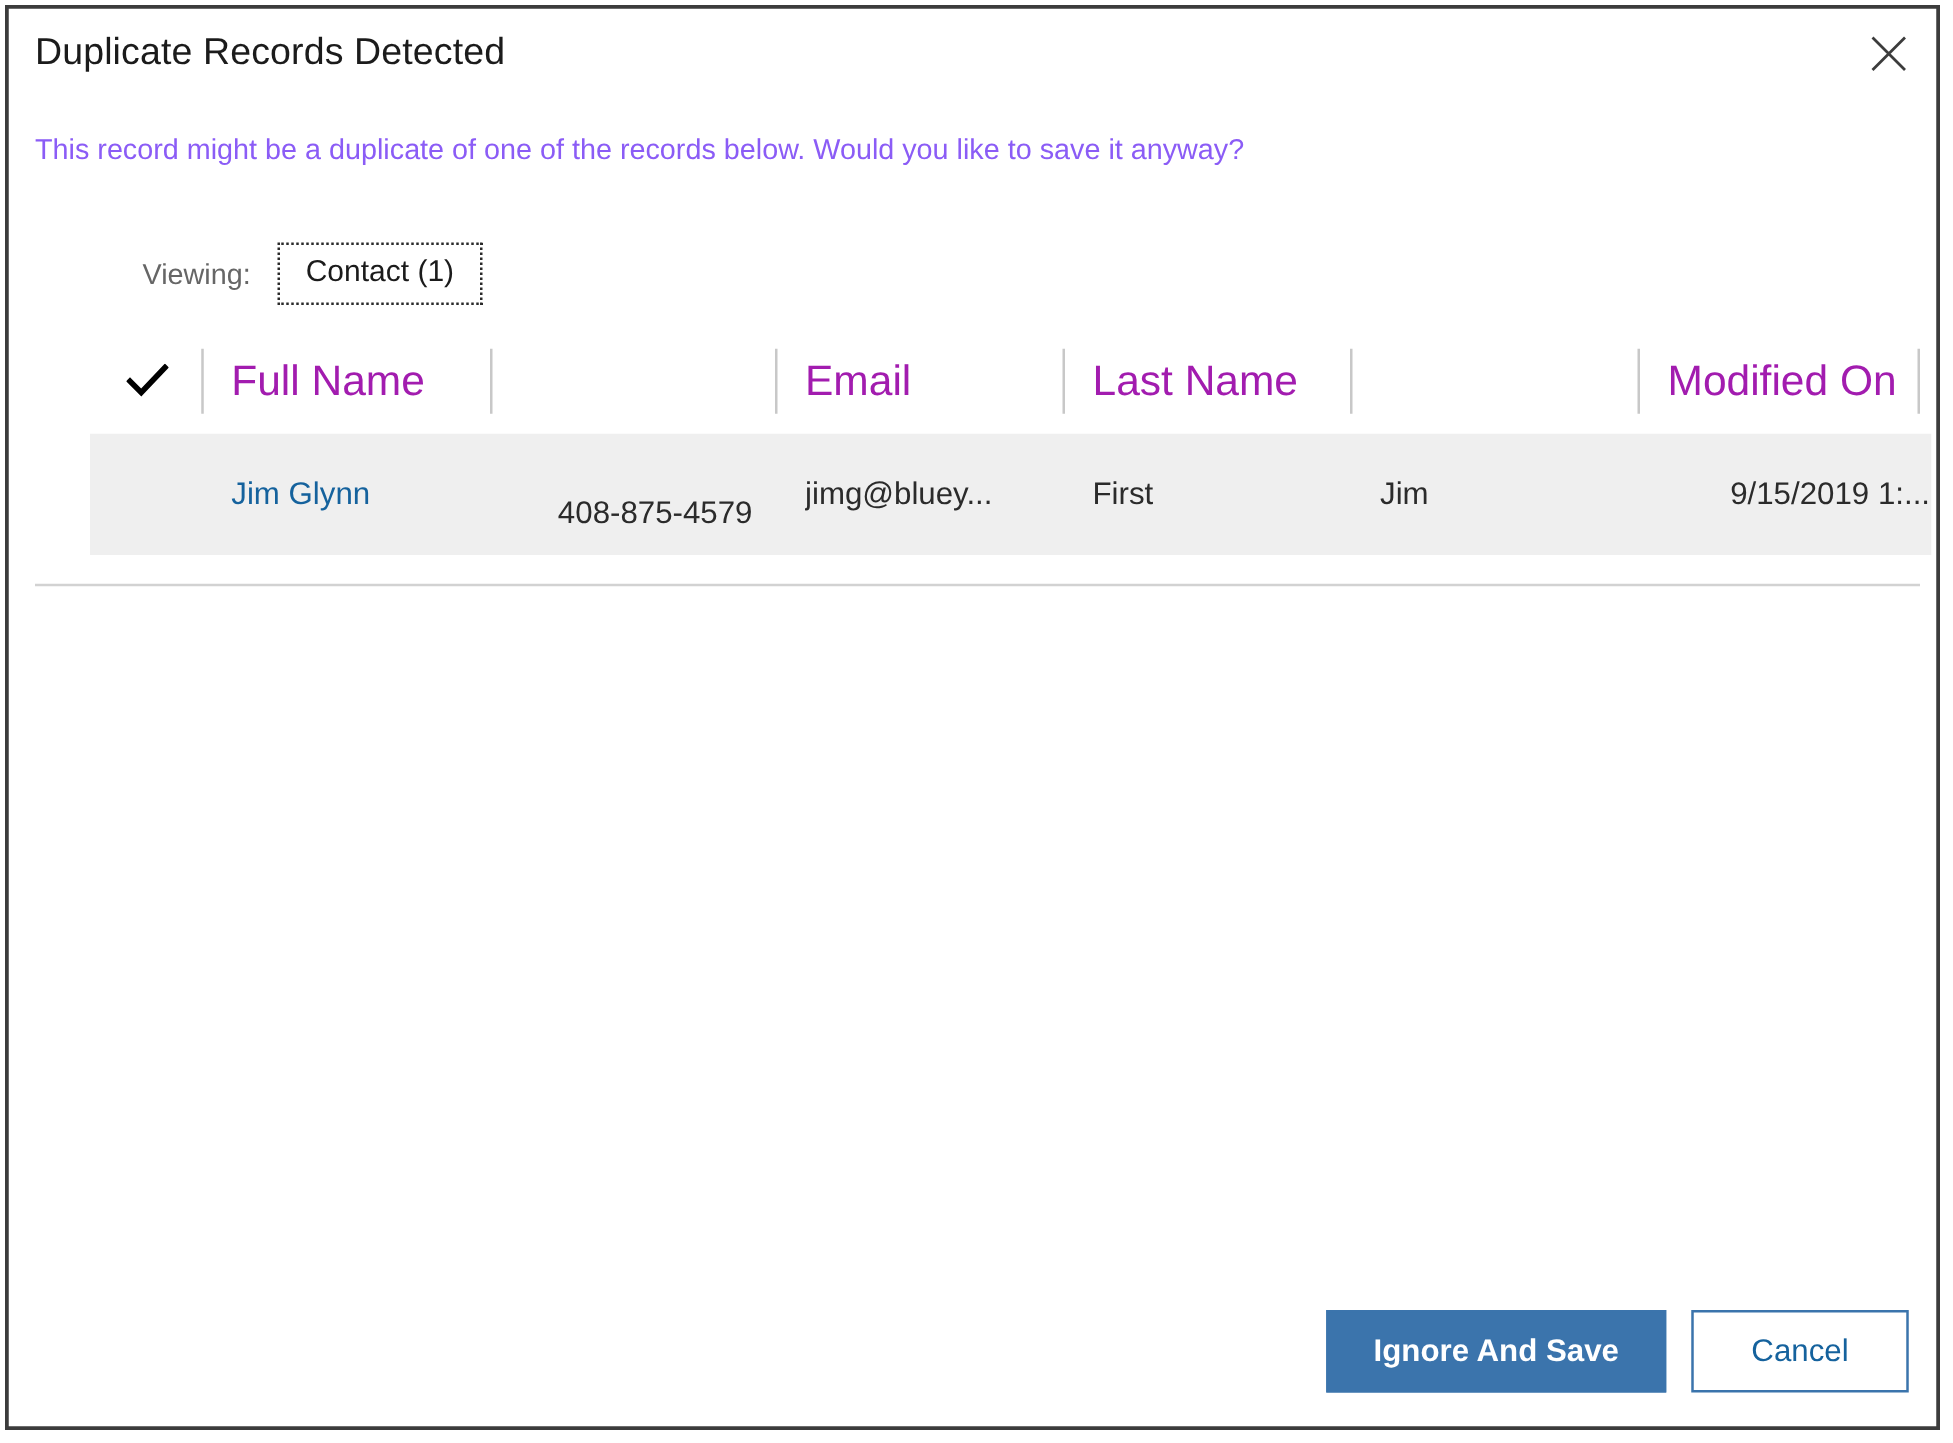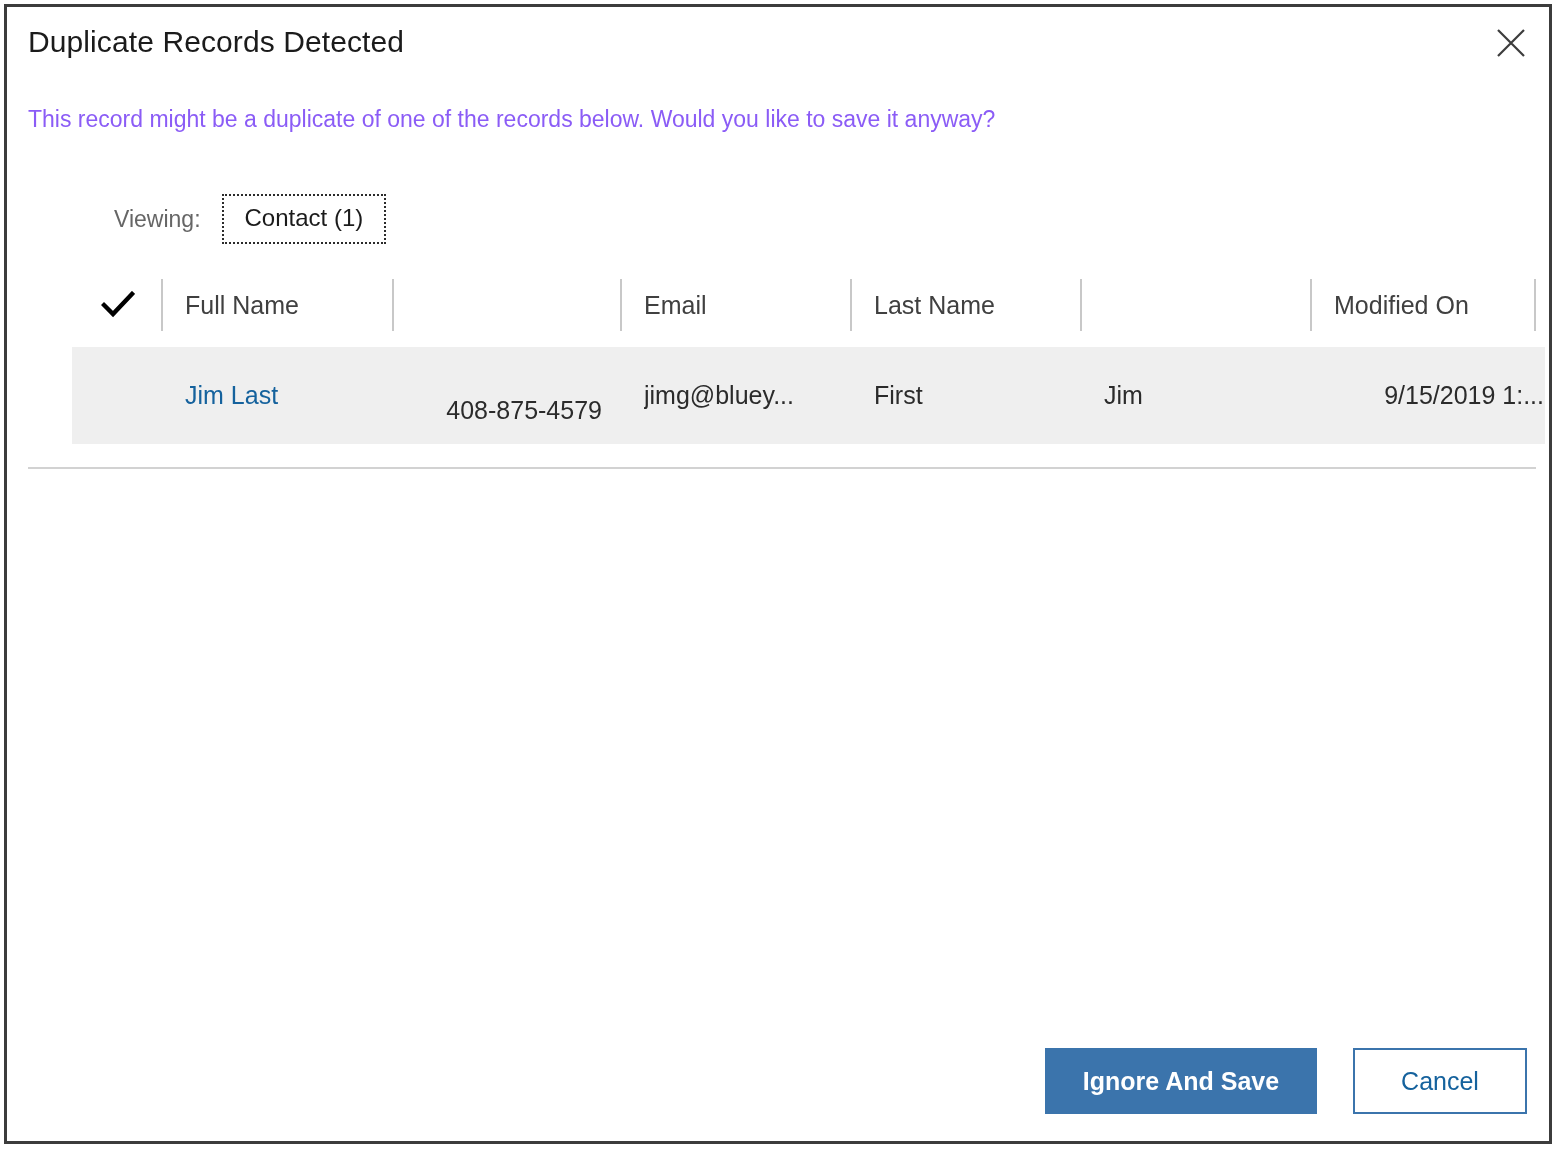"Full Name" .grid-header .cell { color: #404040 -> #a21caf; font-size: 25px -> 34px }
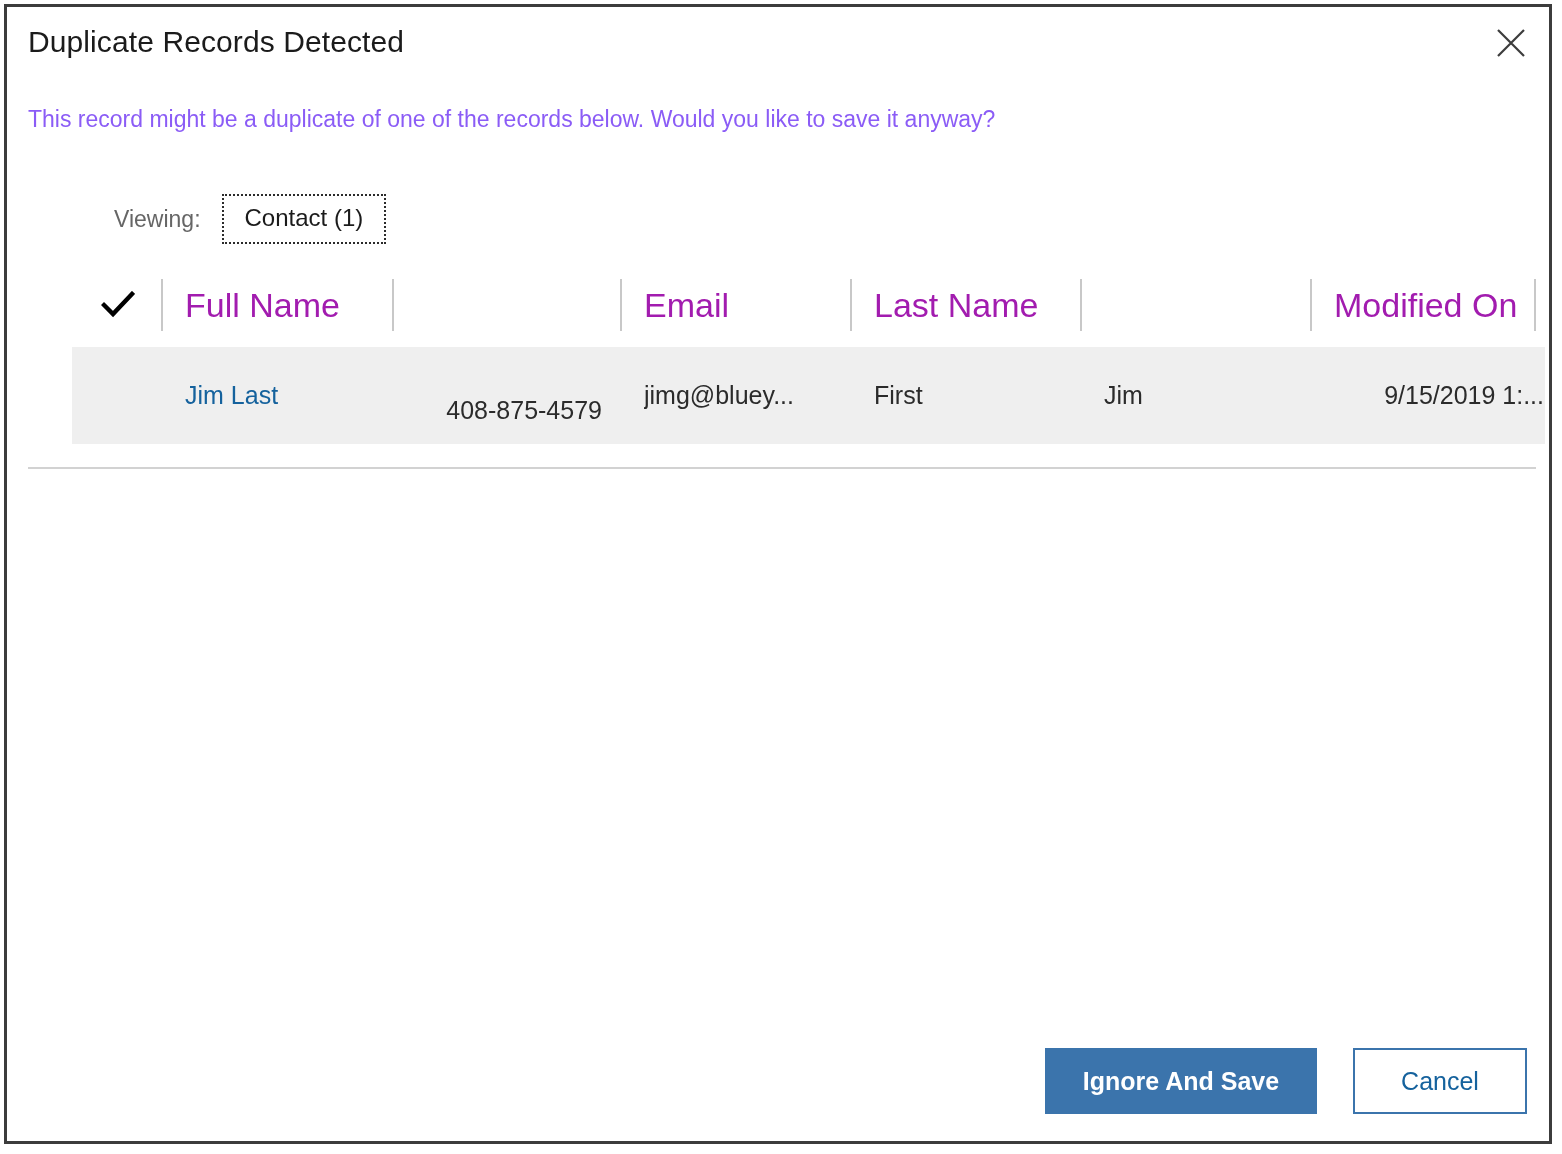"Jim Last" span.cell { text: Last -> Glynn }
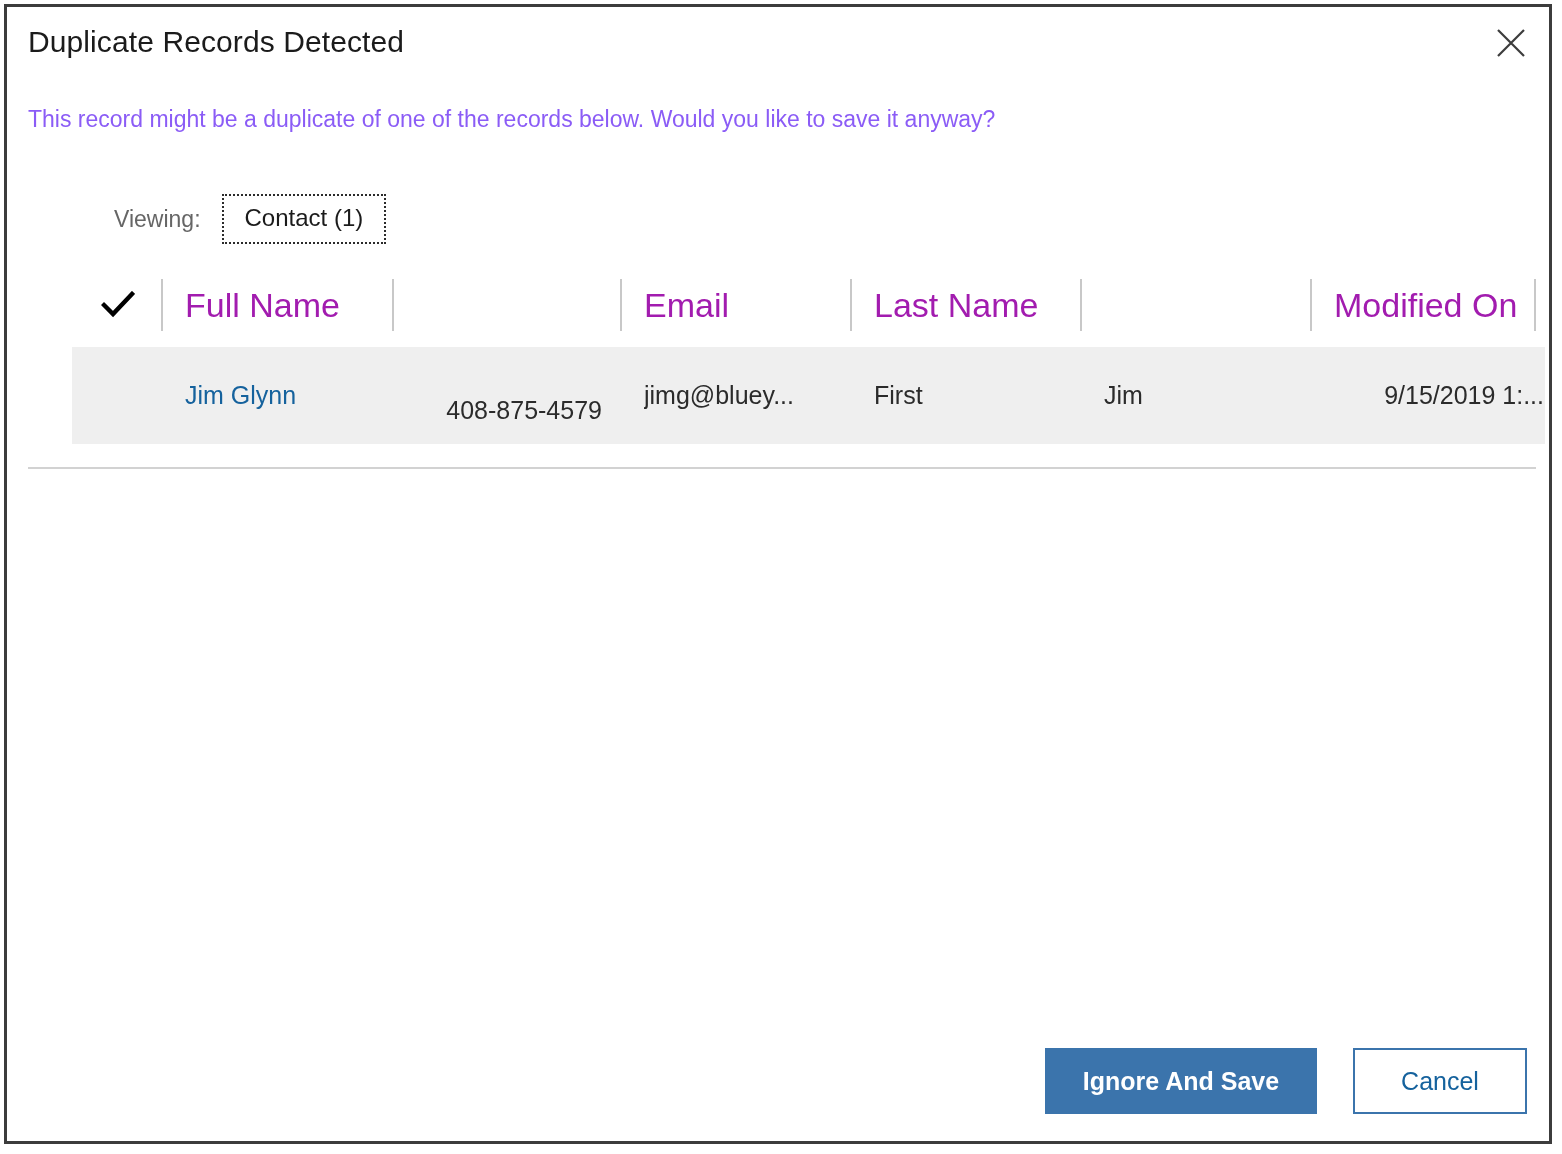"Ignore And Save" .btn { margin-left: 16px -> none }
